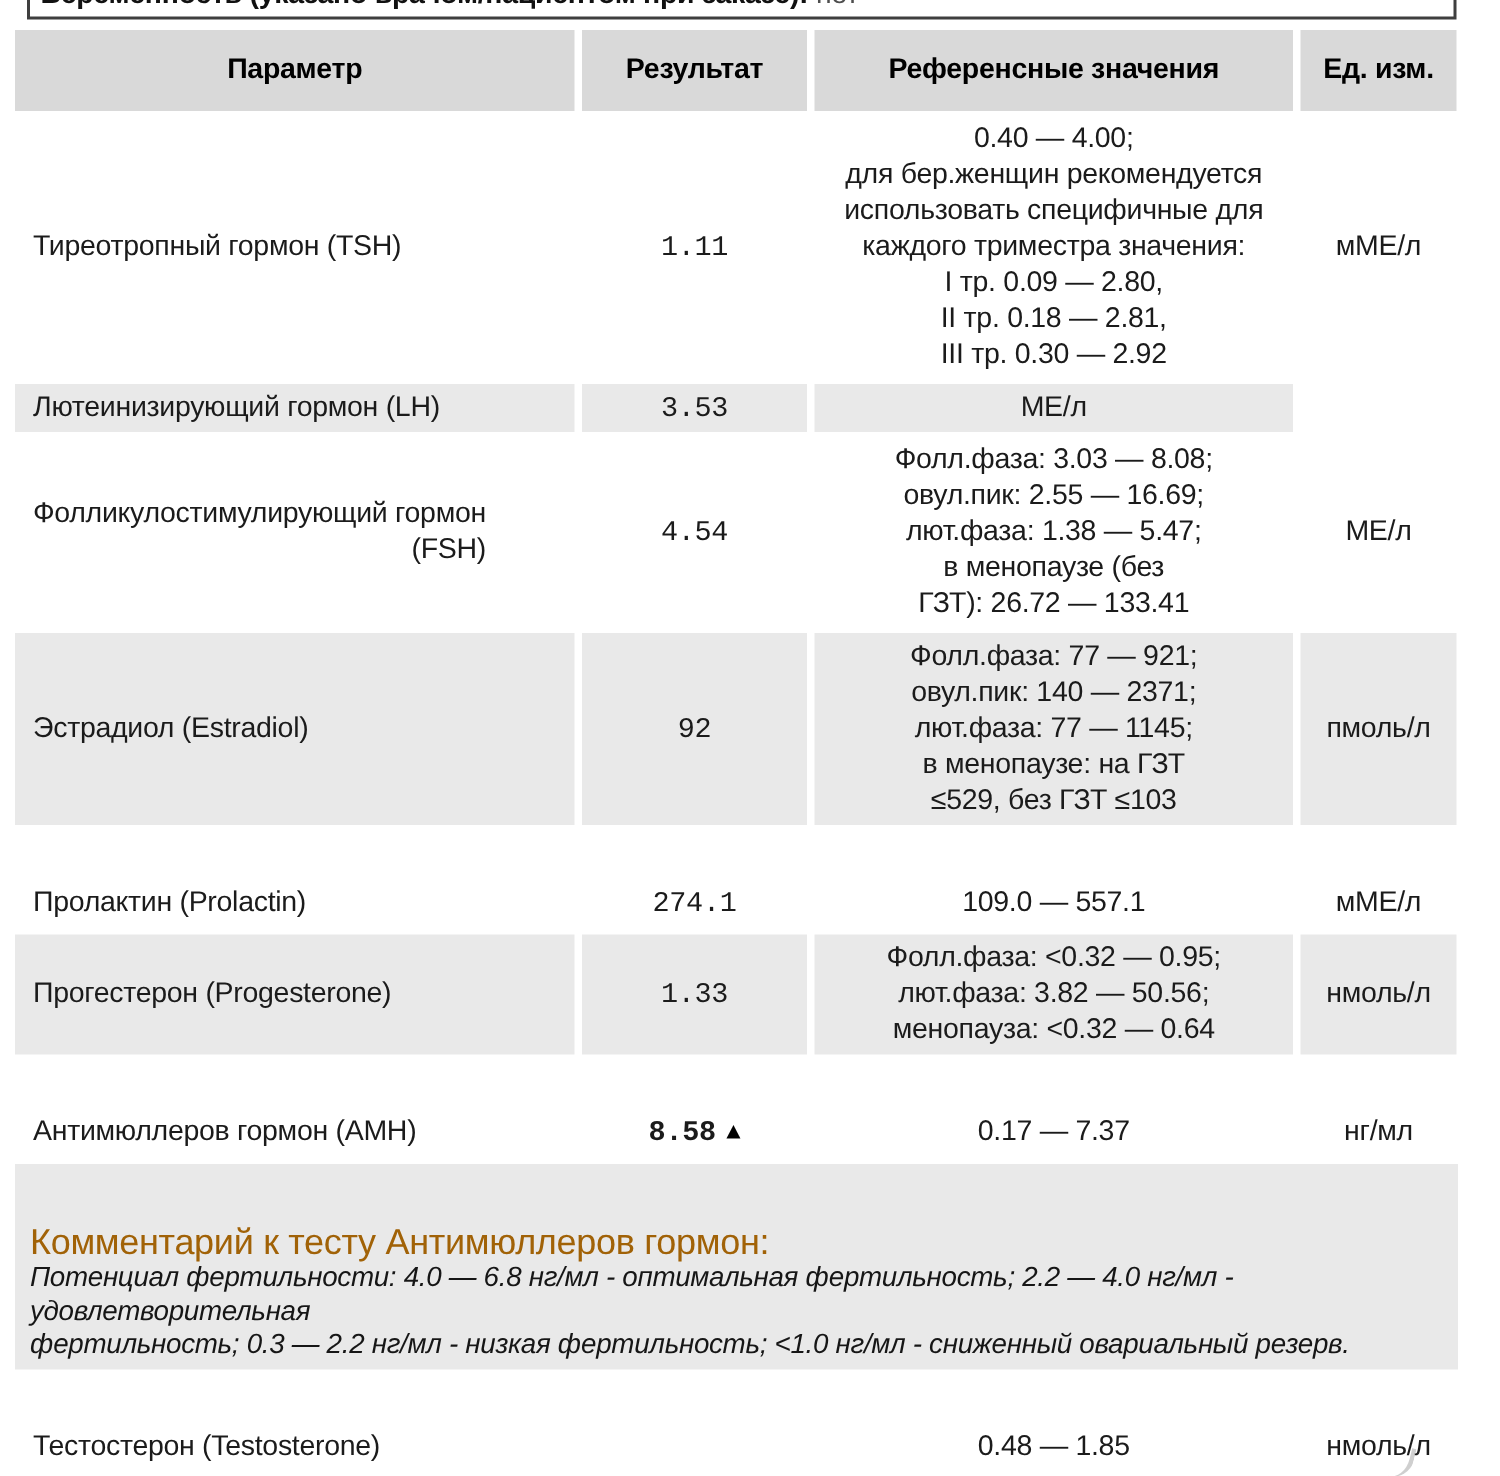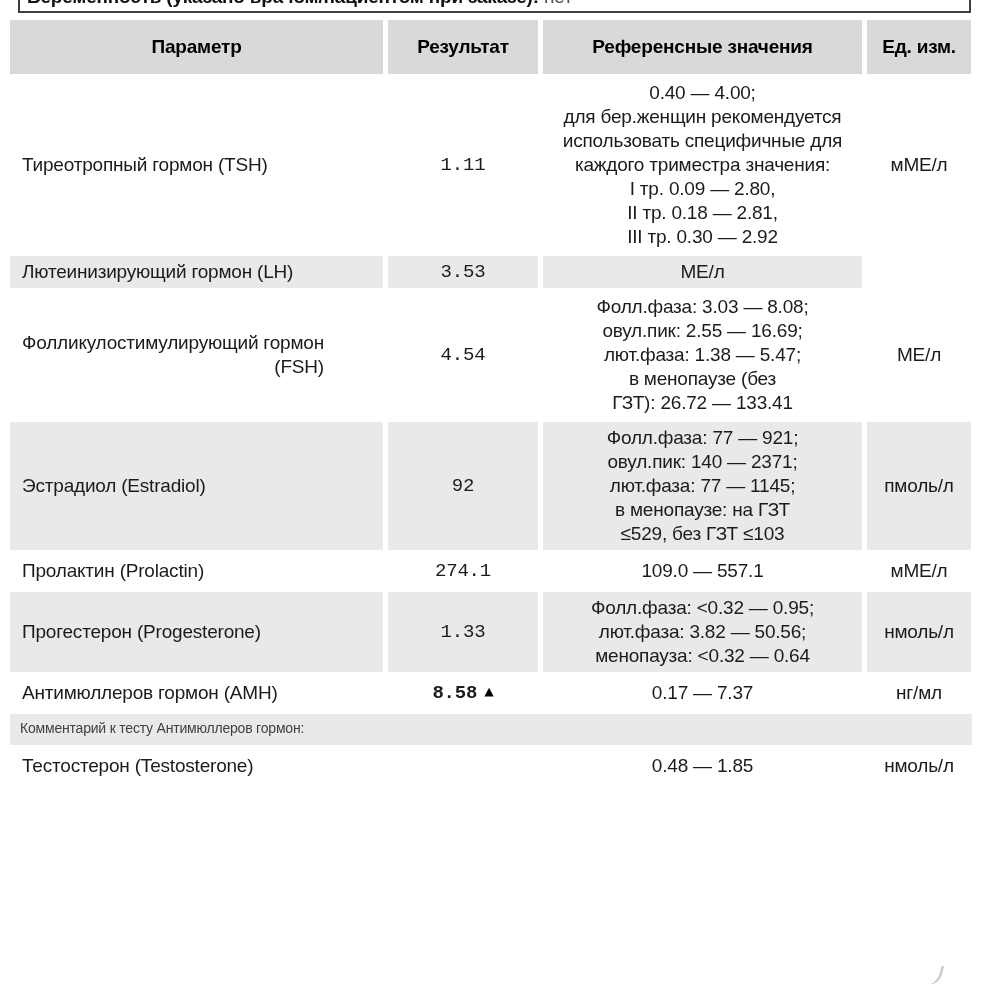"Пролактин (Prolactin)" .single .cell { margin-top: none -> 31px }
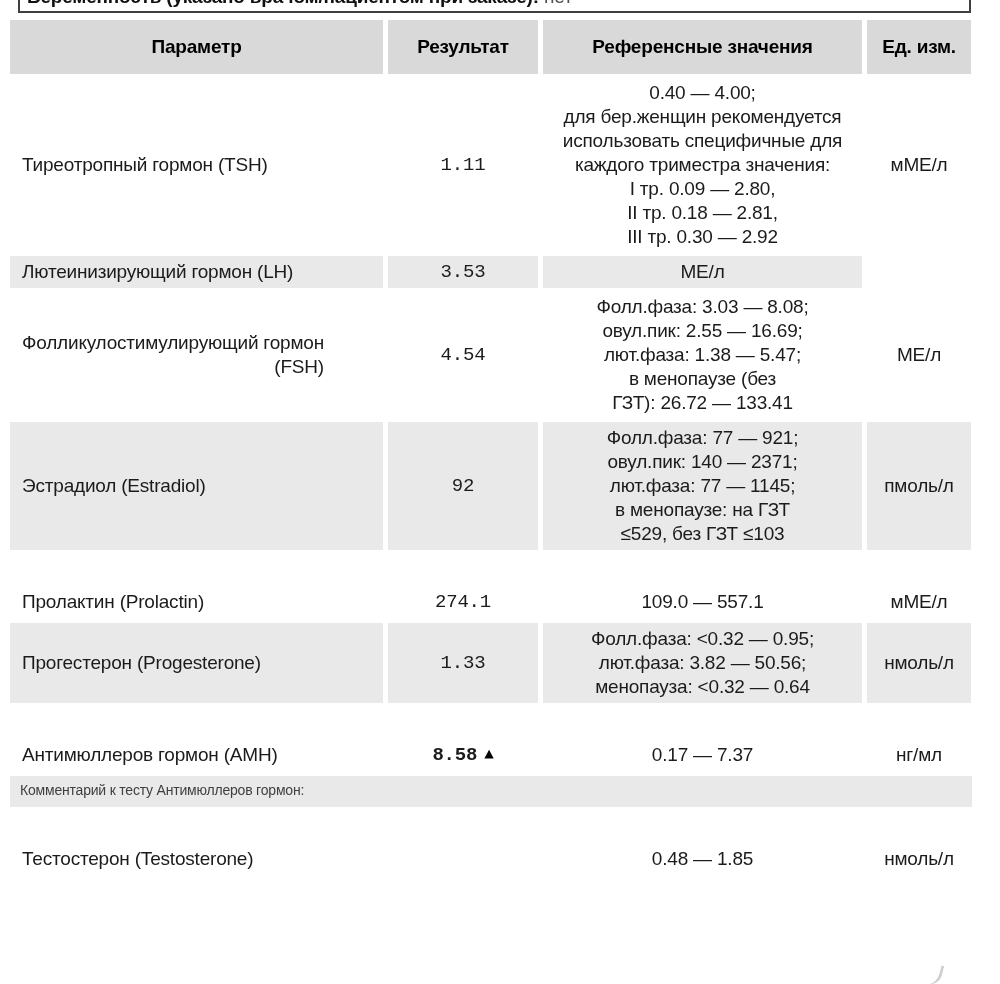"Комментарий к тесту Антимюллеров гормон:" .comment-title { color: #404040 -> #a16207; font-size: 14px -> 24px; margin-top: none -> 38px }
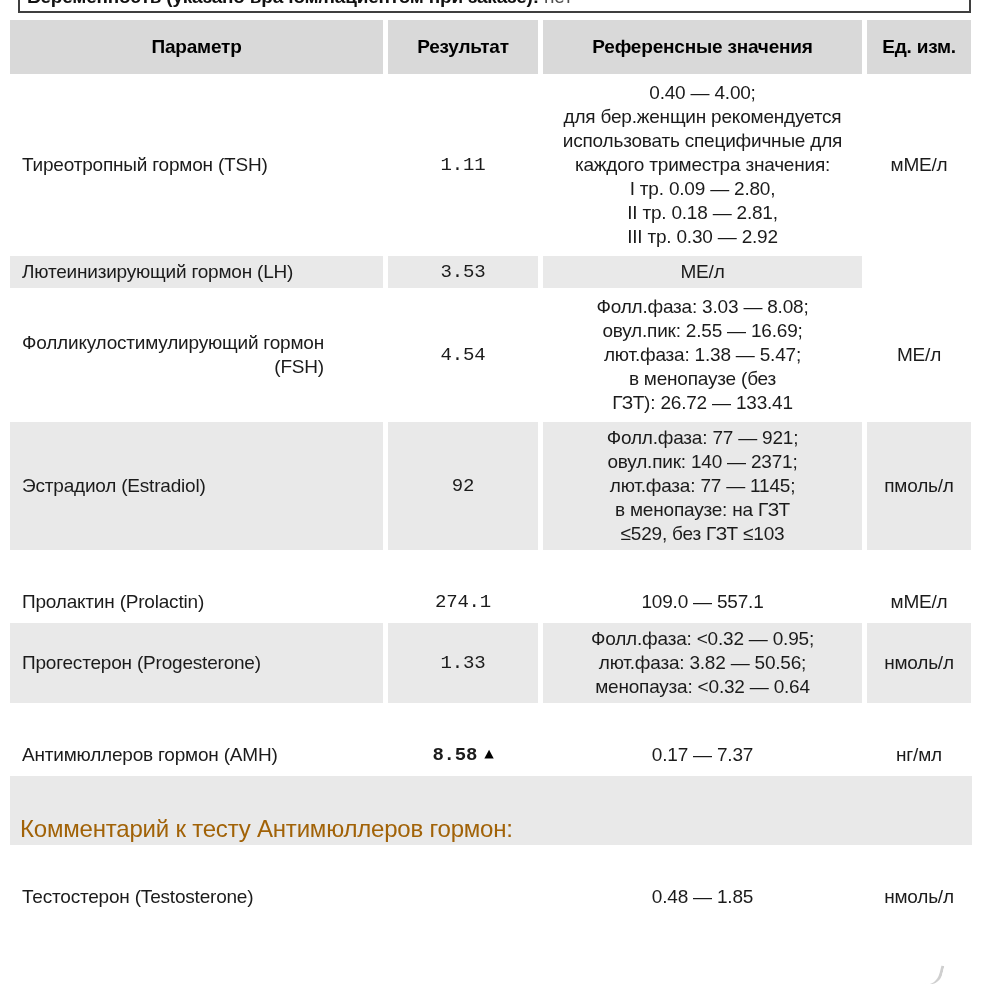"Потенциал фертильности: 4.0 — 6.8" div.comment-body { html: none -> <div>Потенциал фертильности: 4.0 — 6.8 нг/мл - оптимальная фертильность; 2.2 — 4.0 нг/мл - удовлетворительная фертильность; 0.3 — 2.2 нг/мл - низкая фертильность; &lt;1.0 нг/мл - сниженный овариальный резерв.</div> }
